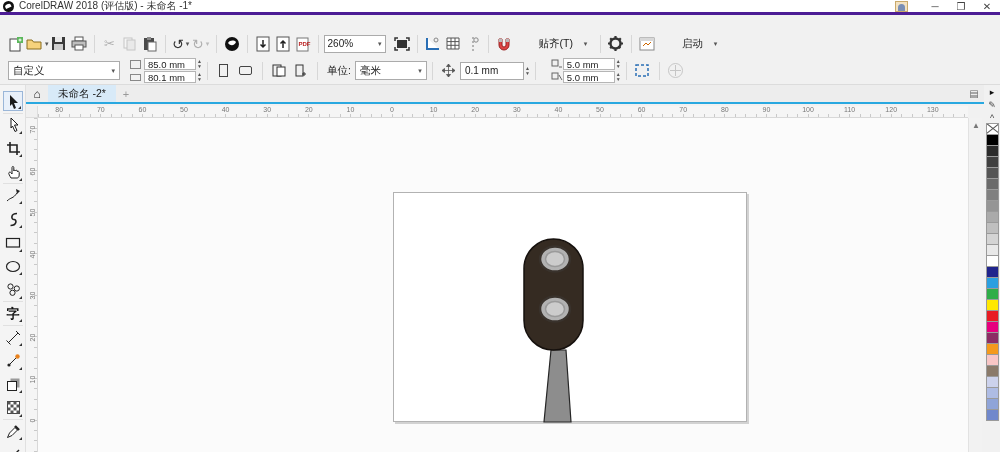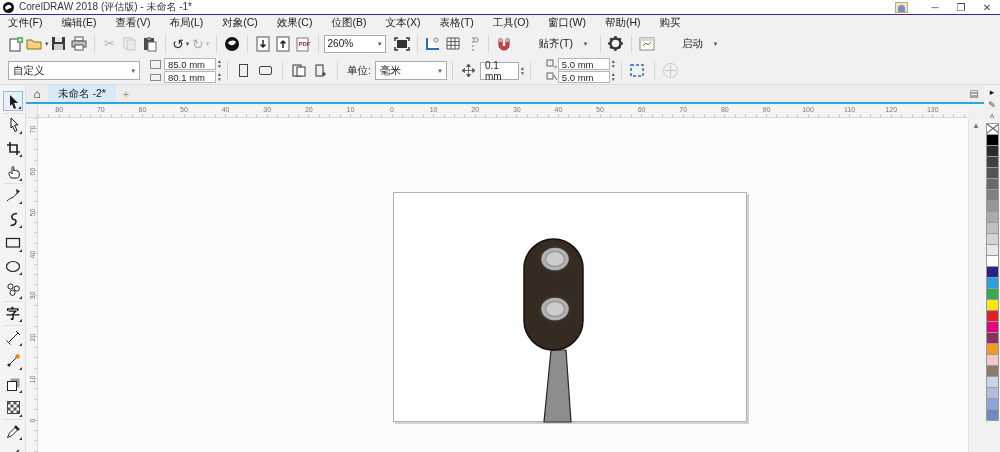"CorelDRAW 2018 (评估版) - 未命名" .titlebar { border-bottom: 1px solid #4c1d95 -> 3px solid #4c1d95 }
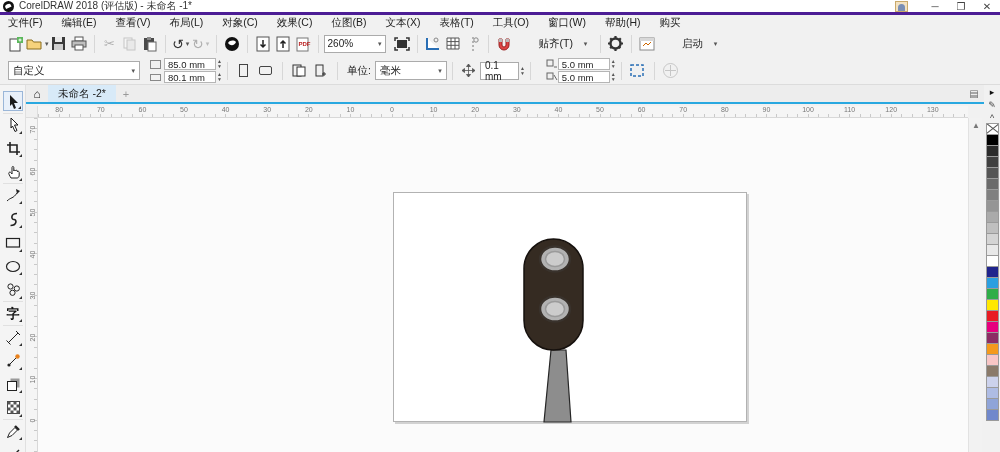"文件(F)" div.menubar { html: <div> <span>文件(F)</span> <span>编辑(E)</span> <span>查看(V)</span> <span>布局(L)</span> <span>对象(C)</span> <span>效果(C)</span> <span>位图(B)</span> <span>文本(X)</span> <span>表格(T)</span> <span>工具(O)</span> <span>窗口(W)</span> <span>帮助(H)</span> <span>购买</span> </div> -> none }
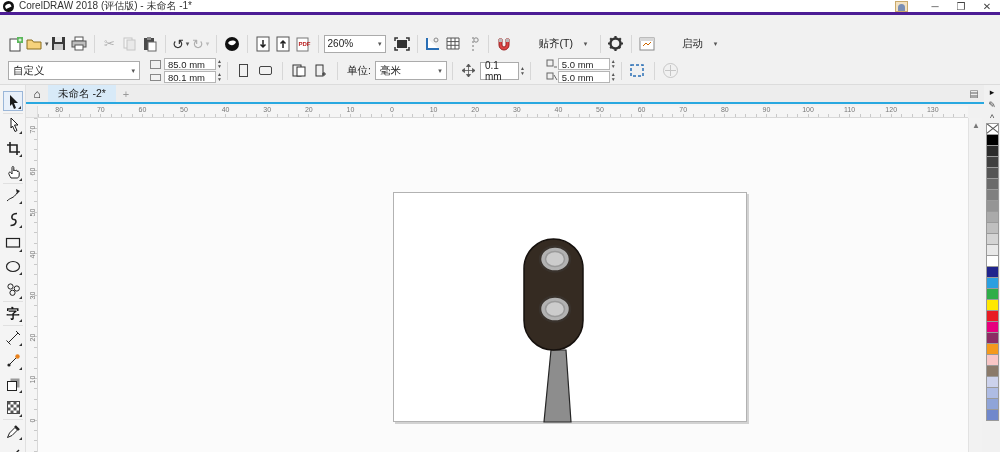"自定义" div.pb-select { width: 132px -> 112px }
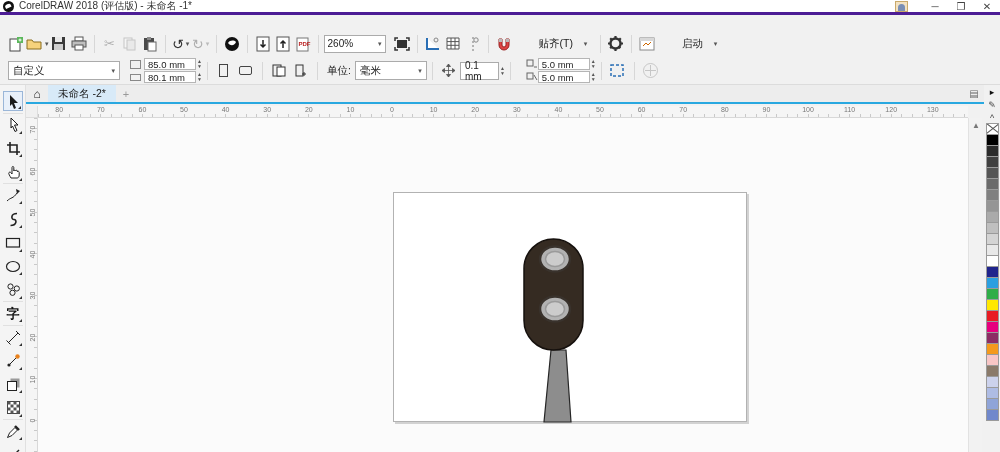"0.1 mm" div.input-box { width: 39px -> 64px }
